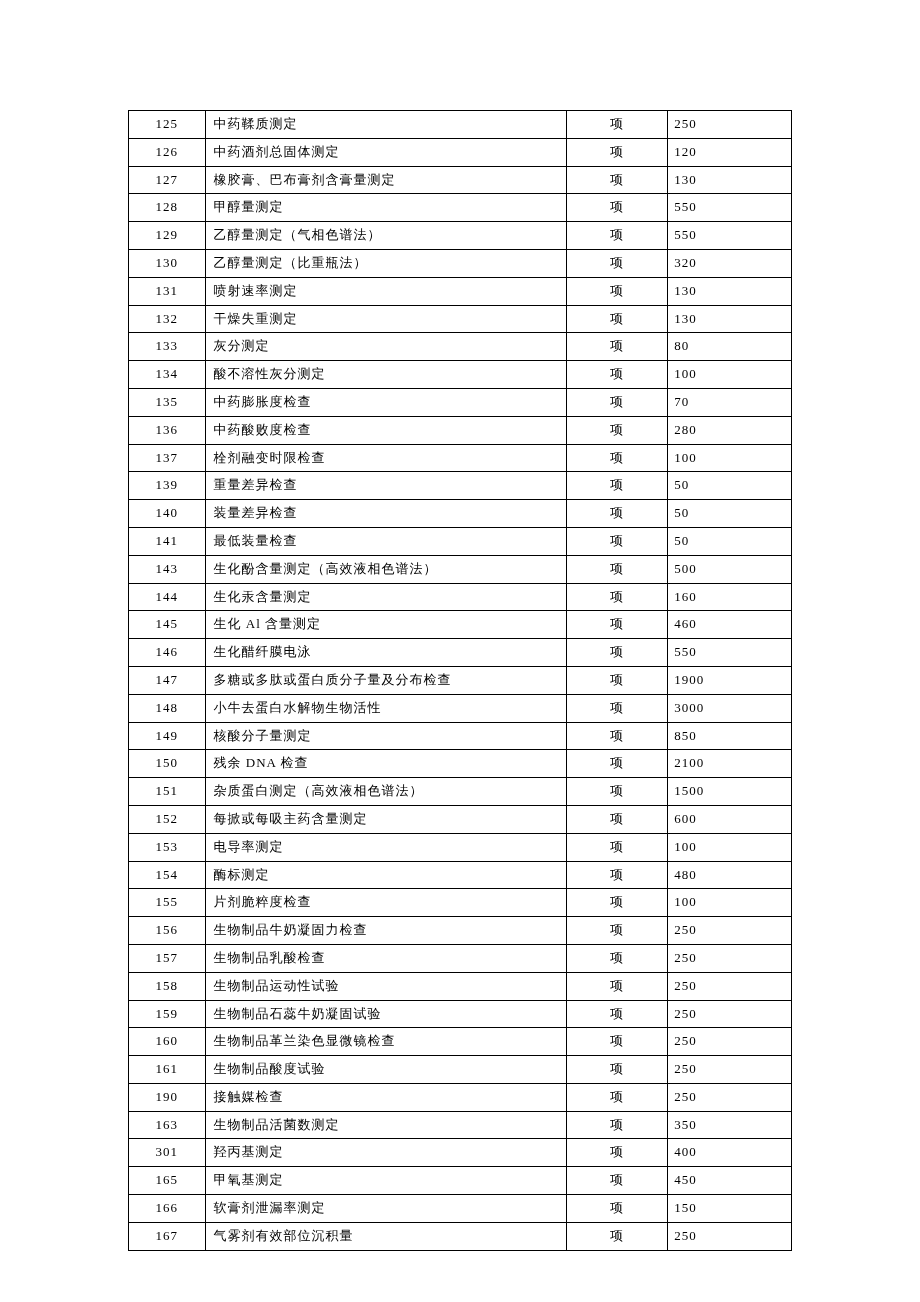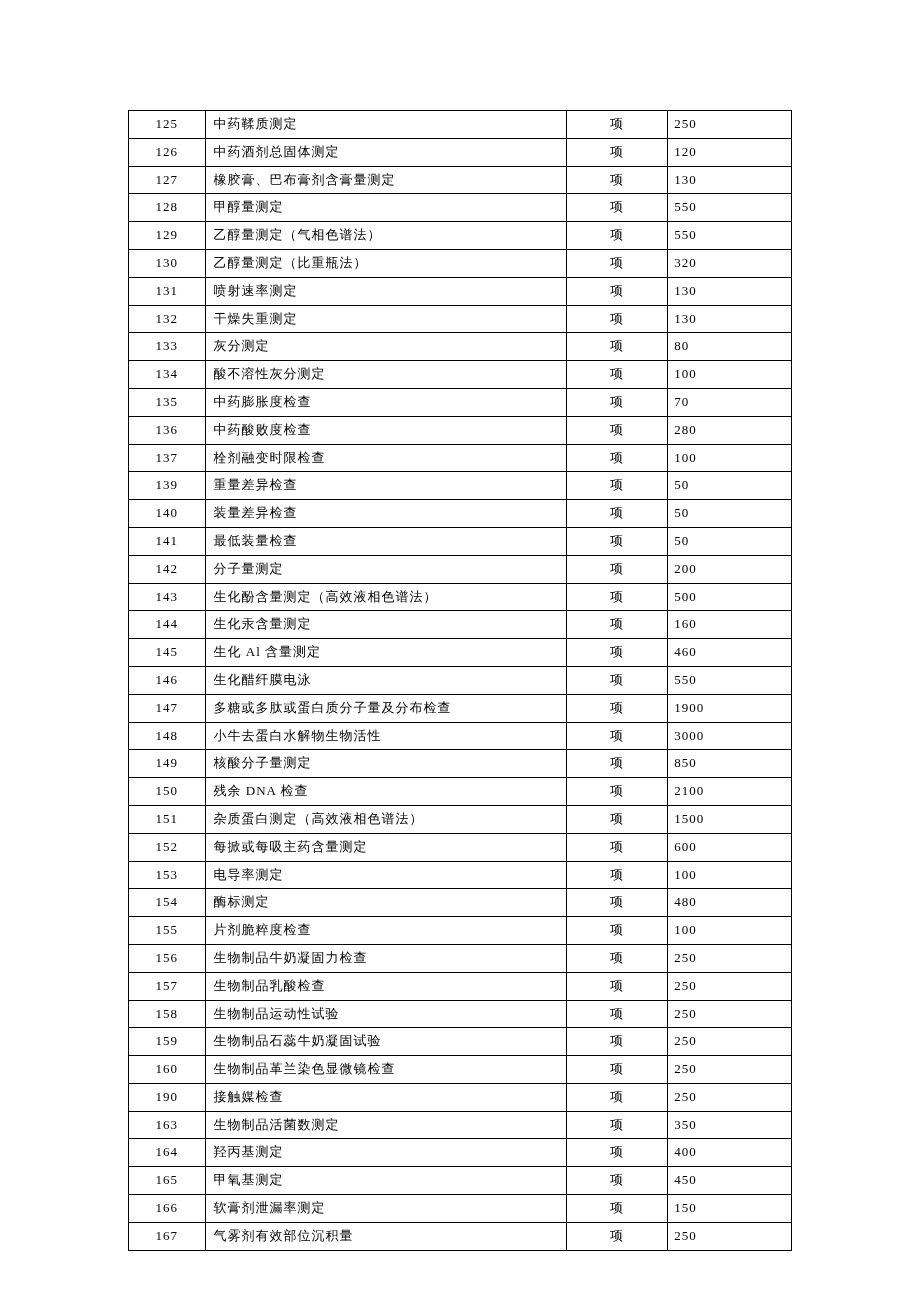"142" tr { html: <tr> <td>142</td> <td>分子量测定</td> <td>项</td> <td>200</td> </tr> -> none }
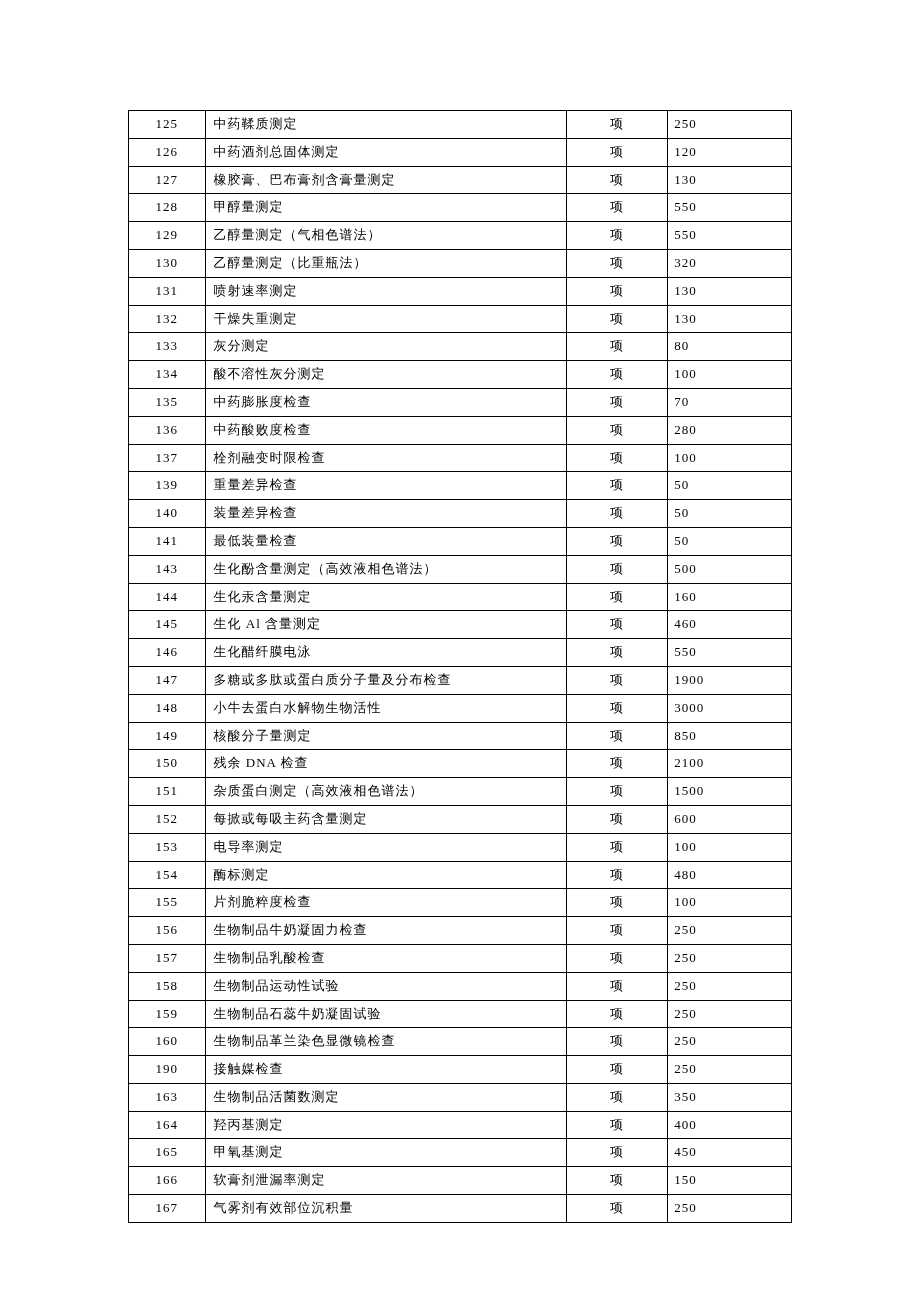"161" tr { html: none -> <tr> <td>161</td> <td>生物制品酸度试验</td> <td>项</td> <td>250</td> </tr> }
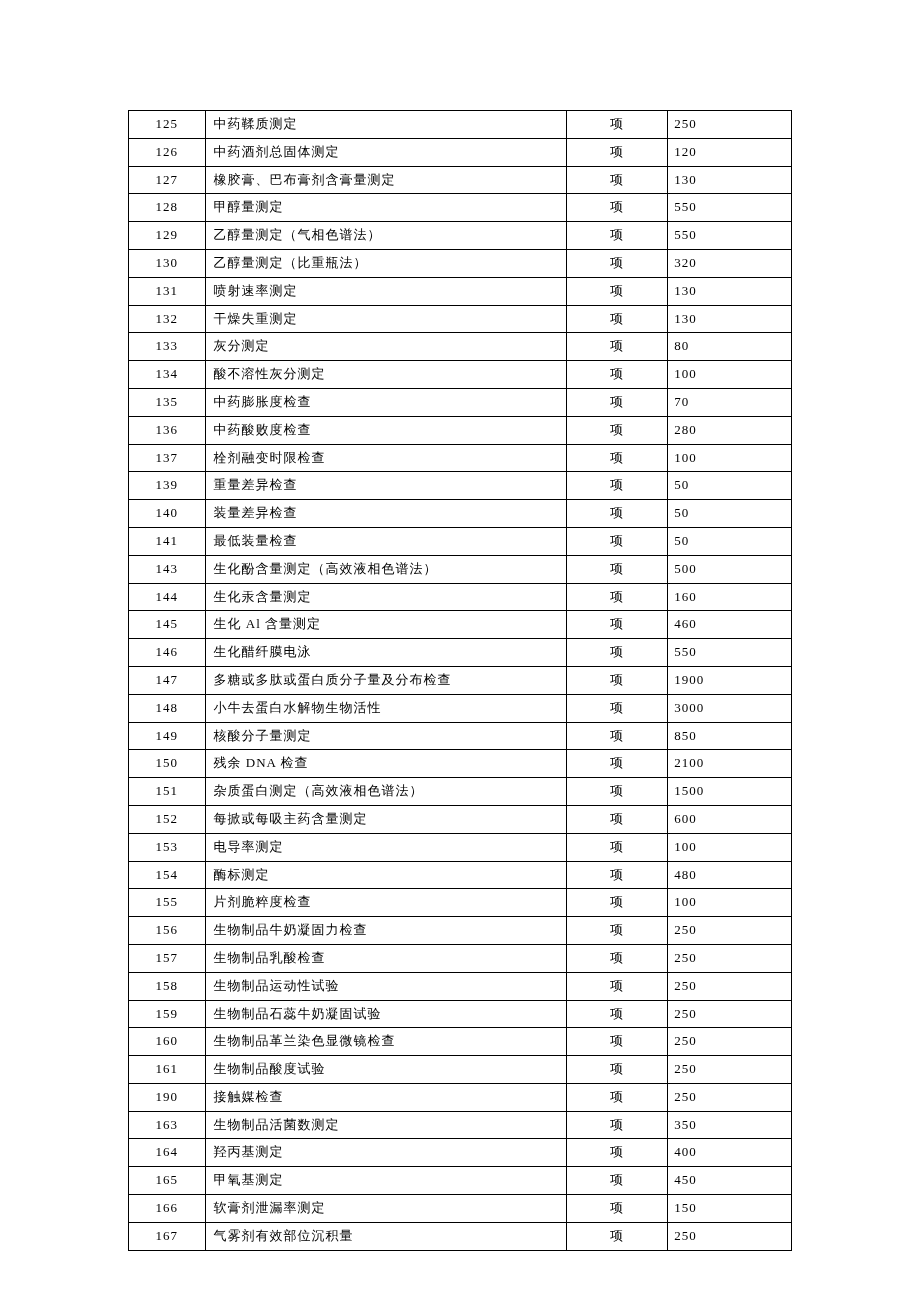"164" td.col-1 { text: 164 -> 301 }
